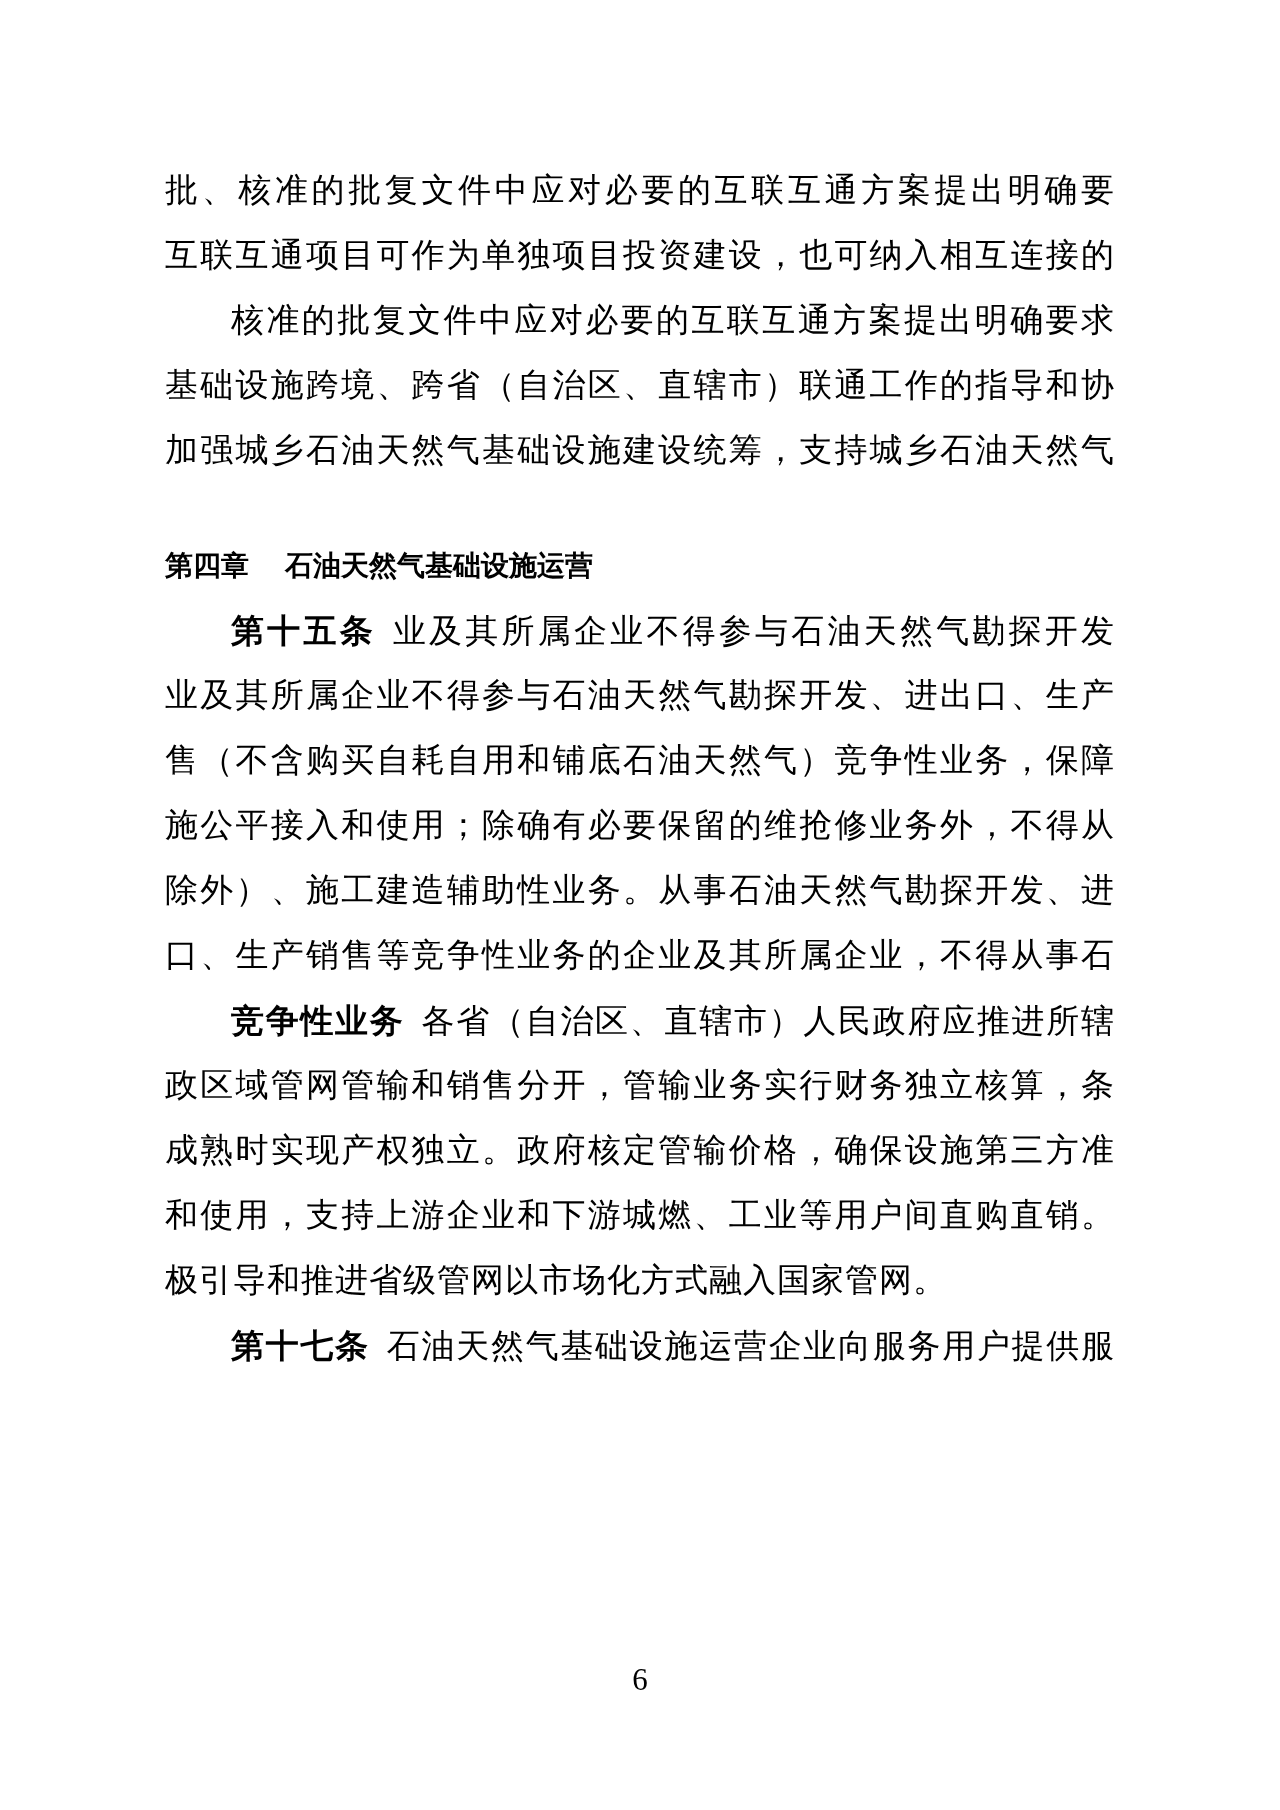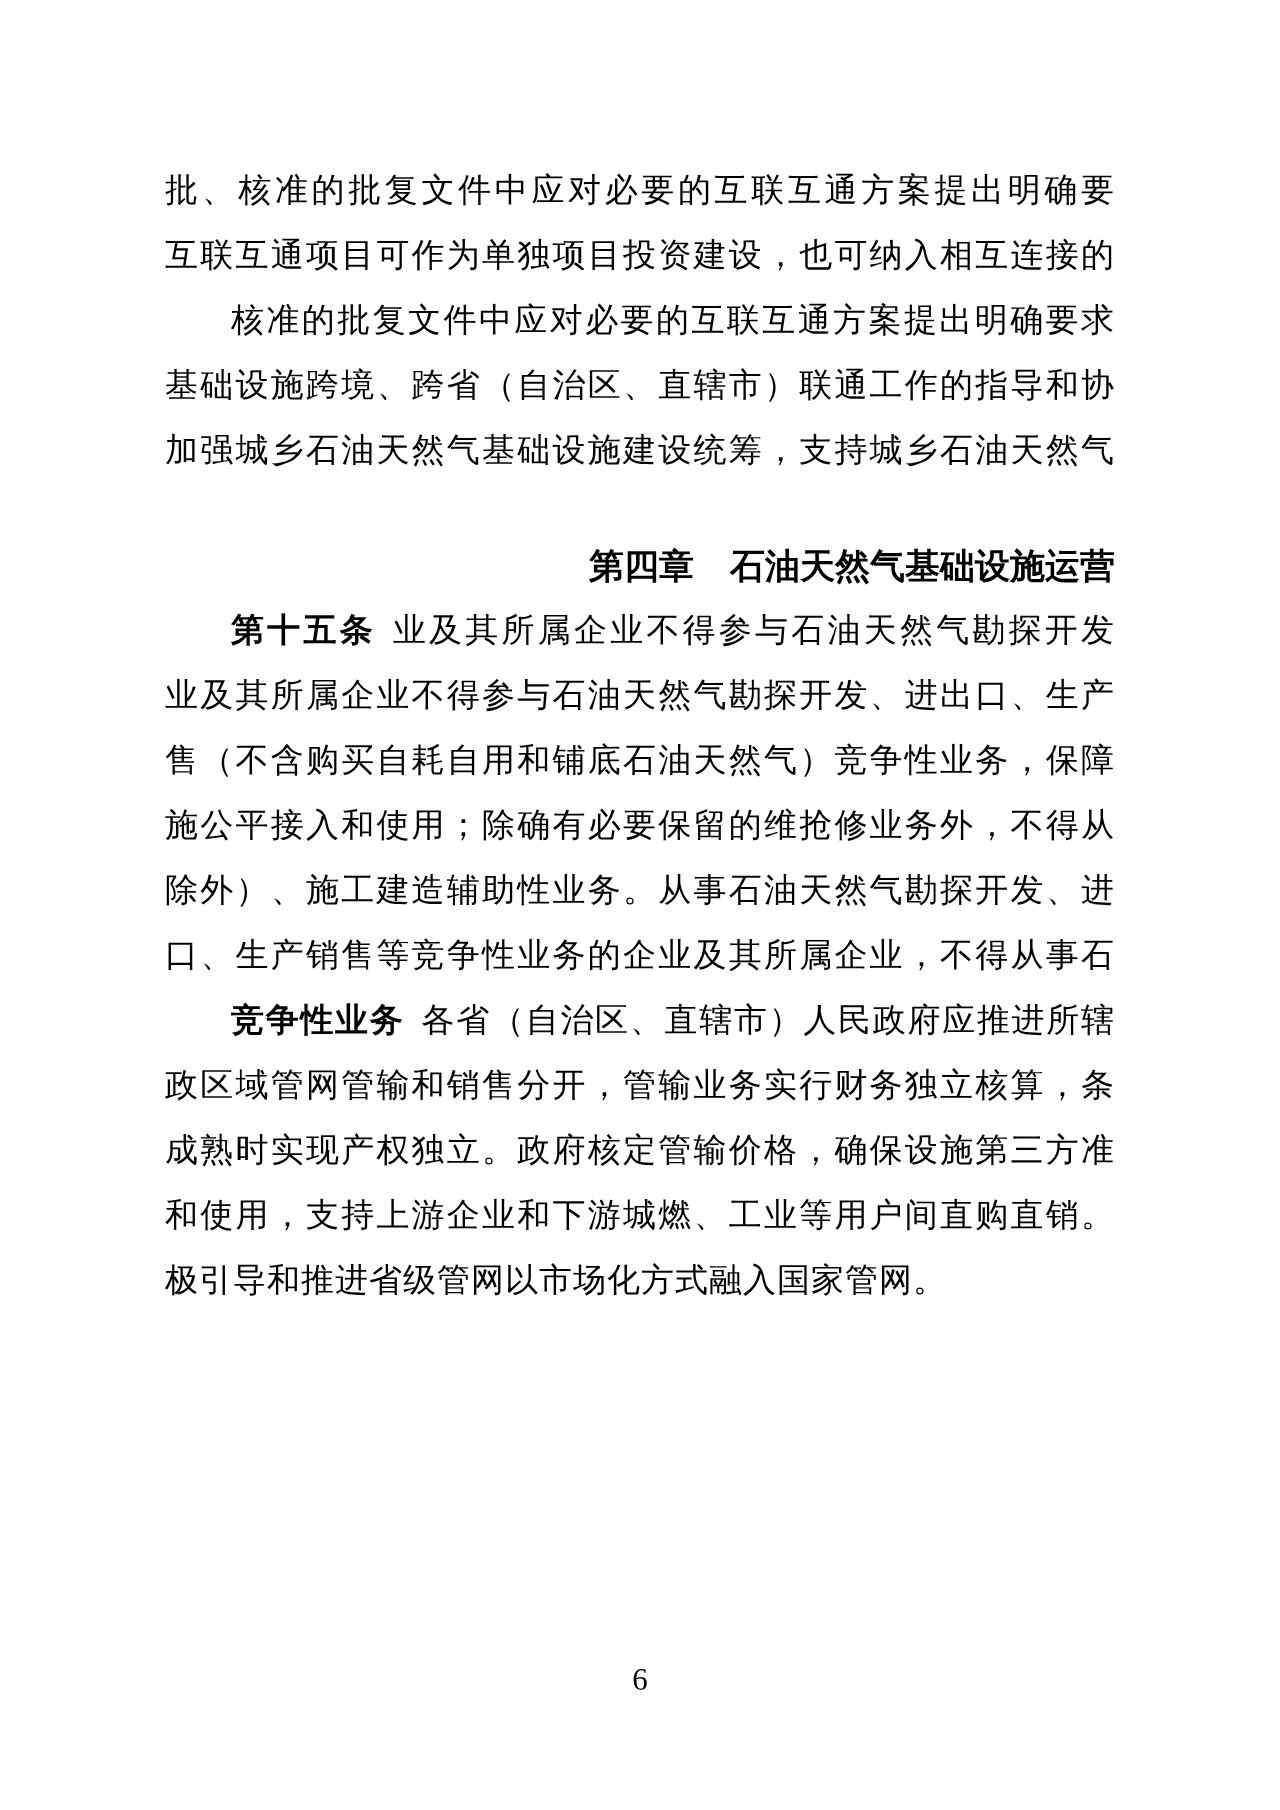"第四章 石油天然气基础设施运营" .heading { font-size: 35px -> 28px; text-align: right -> left }
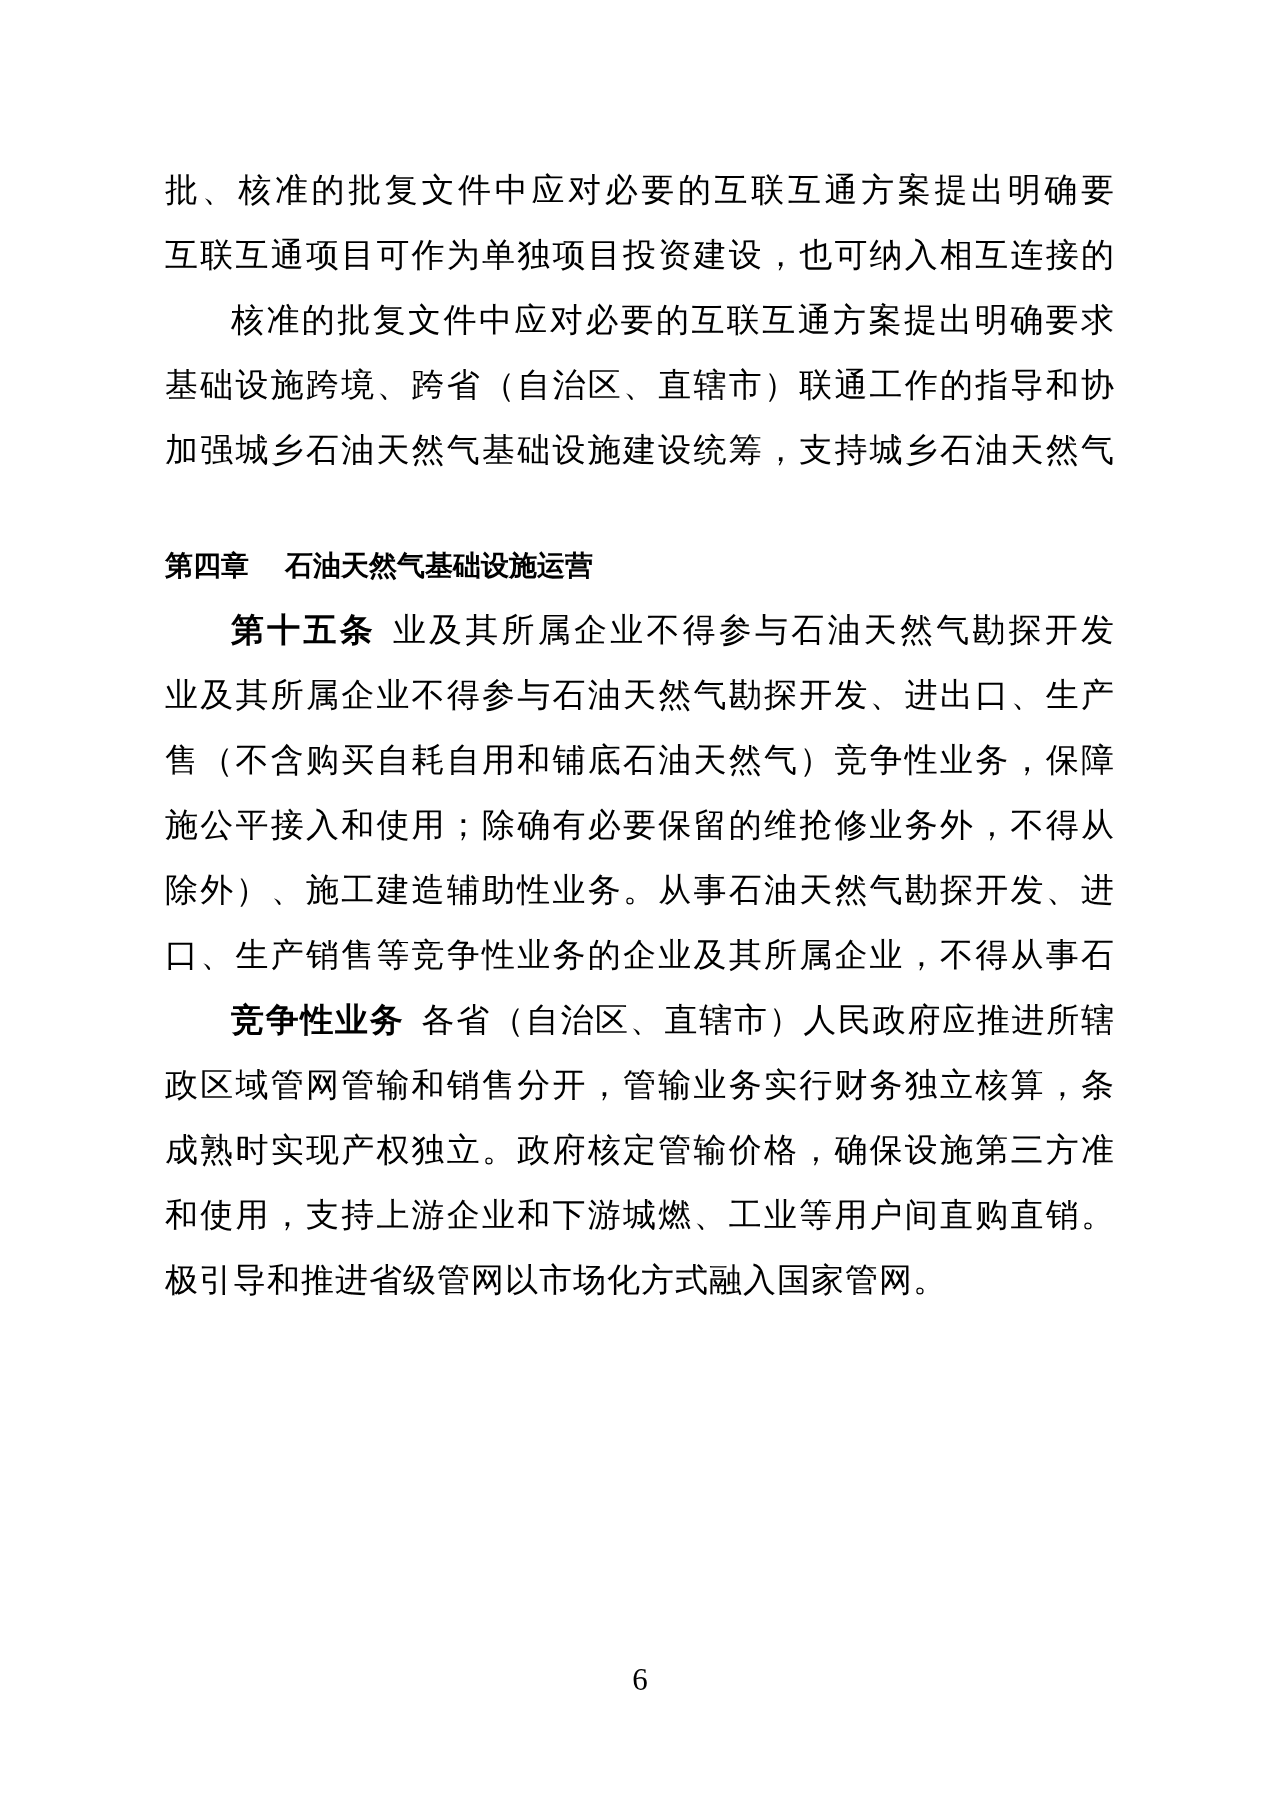"第十五条" .term { font-family: Liberation Mono, monospace -> Liberation Sans, sans-serif }
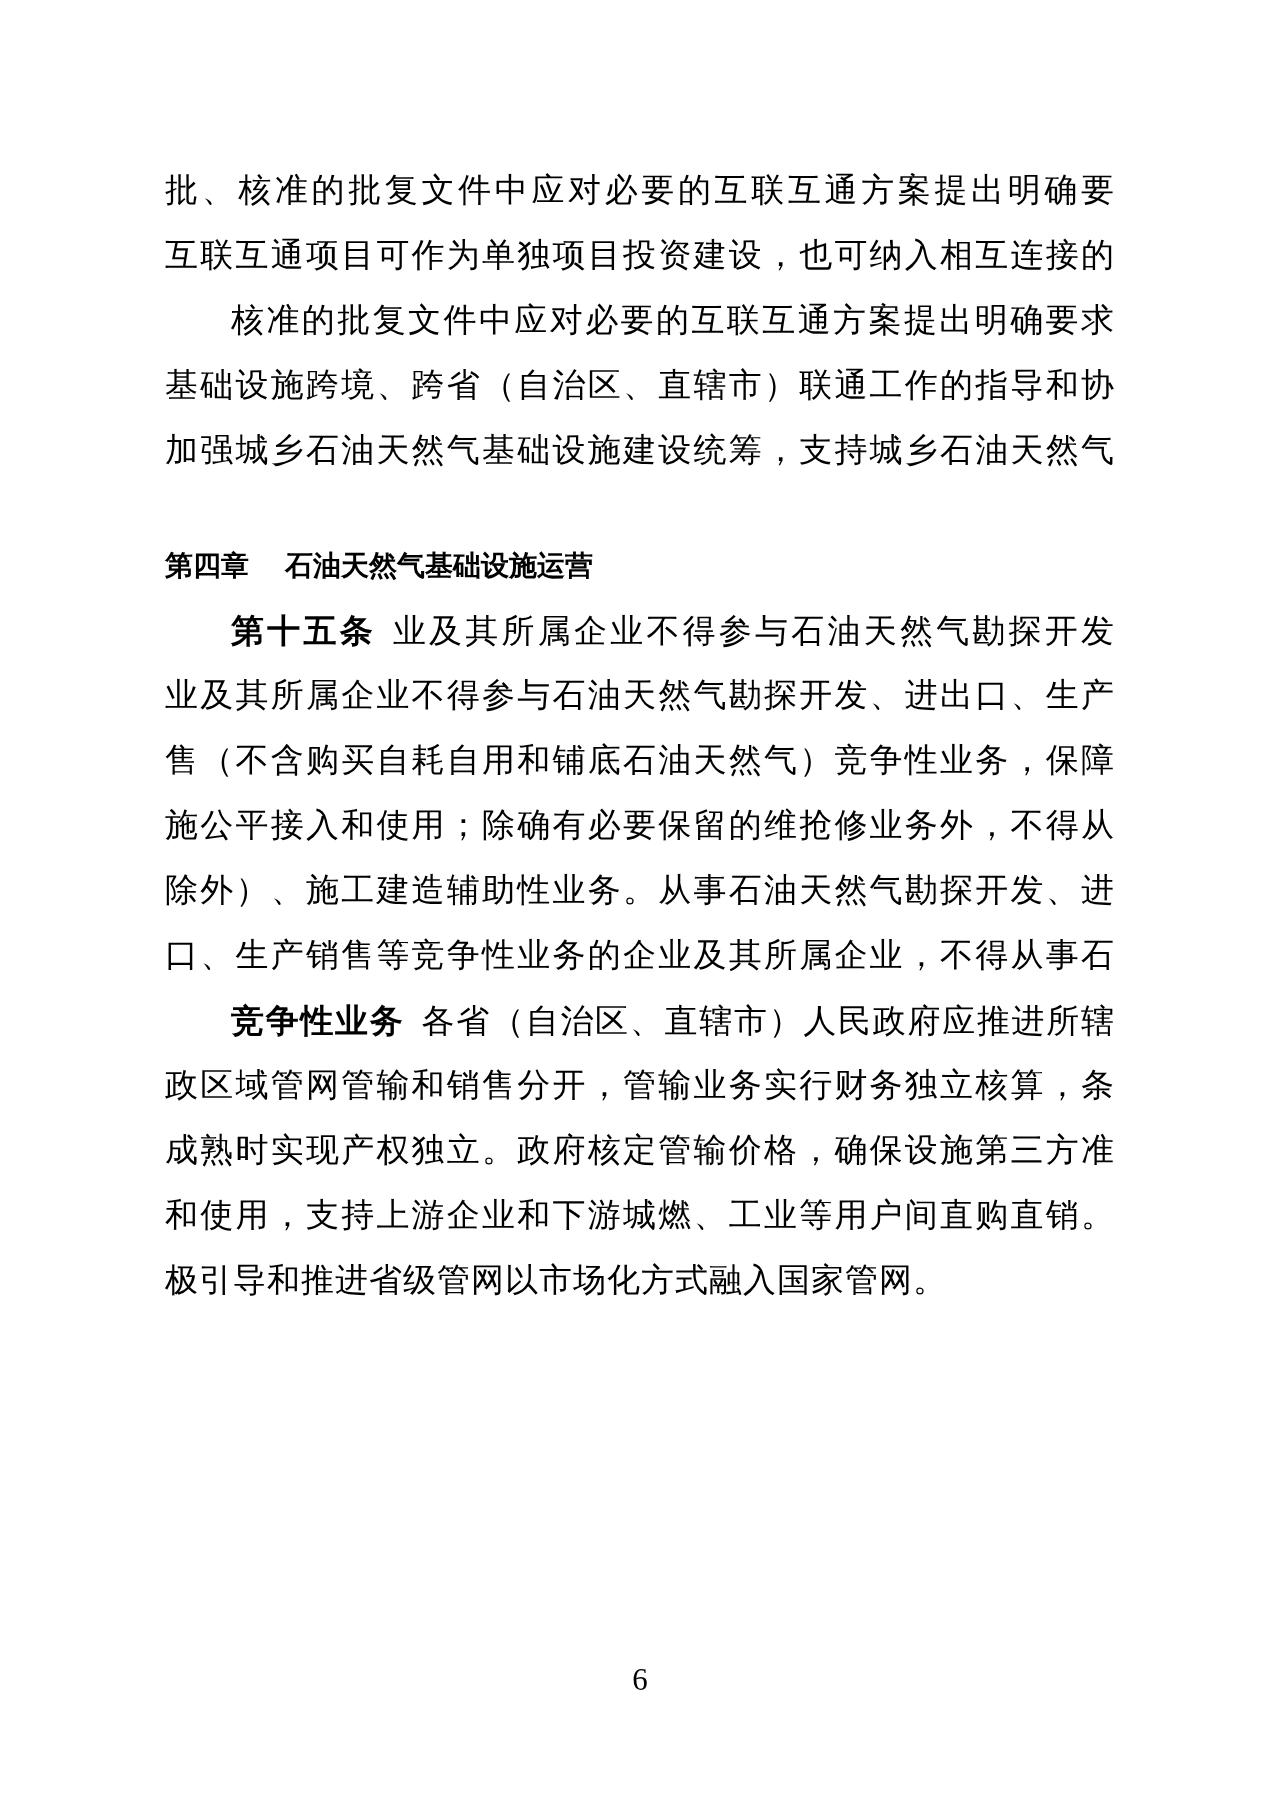"第十七条 石油天然气基础设施运营企业向服务用户提供服" div.para { html: none -> <div> <div> <span>第十七条</span><span>石油天然气基础设施运营企业向服务用户提供服</span> </div> </div> }
